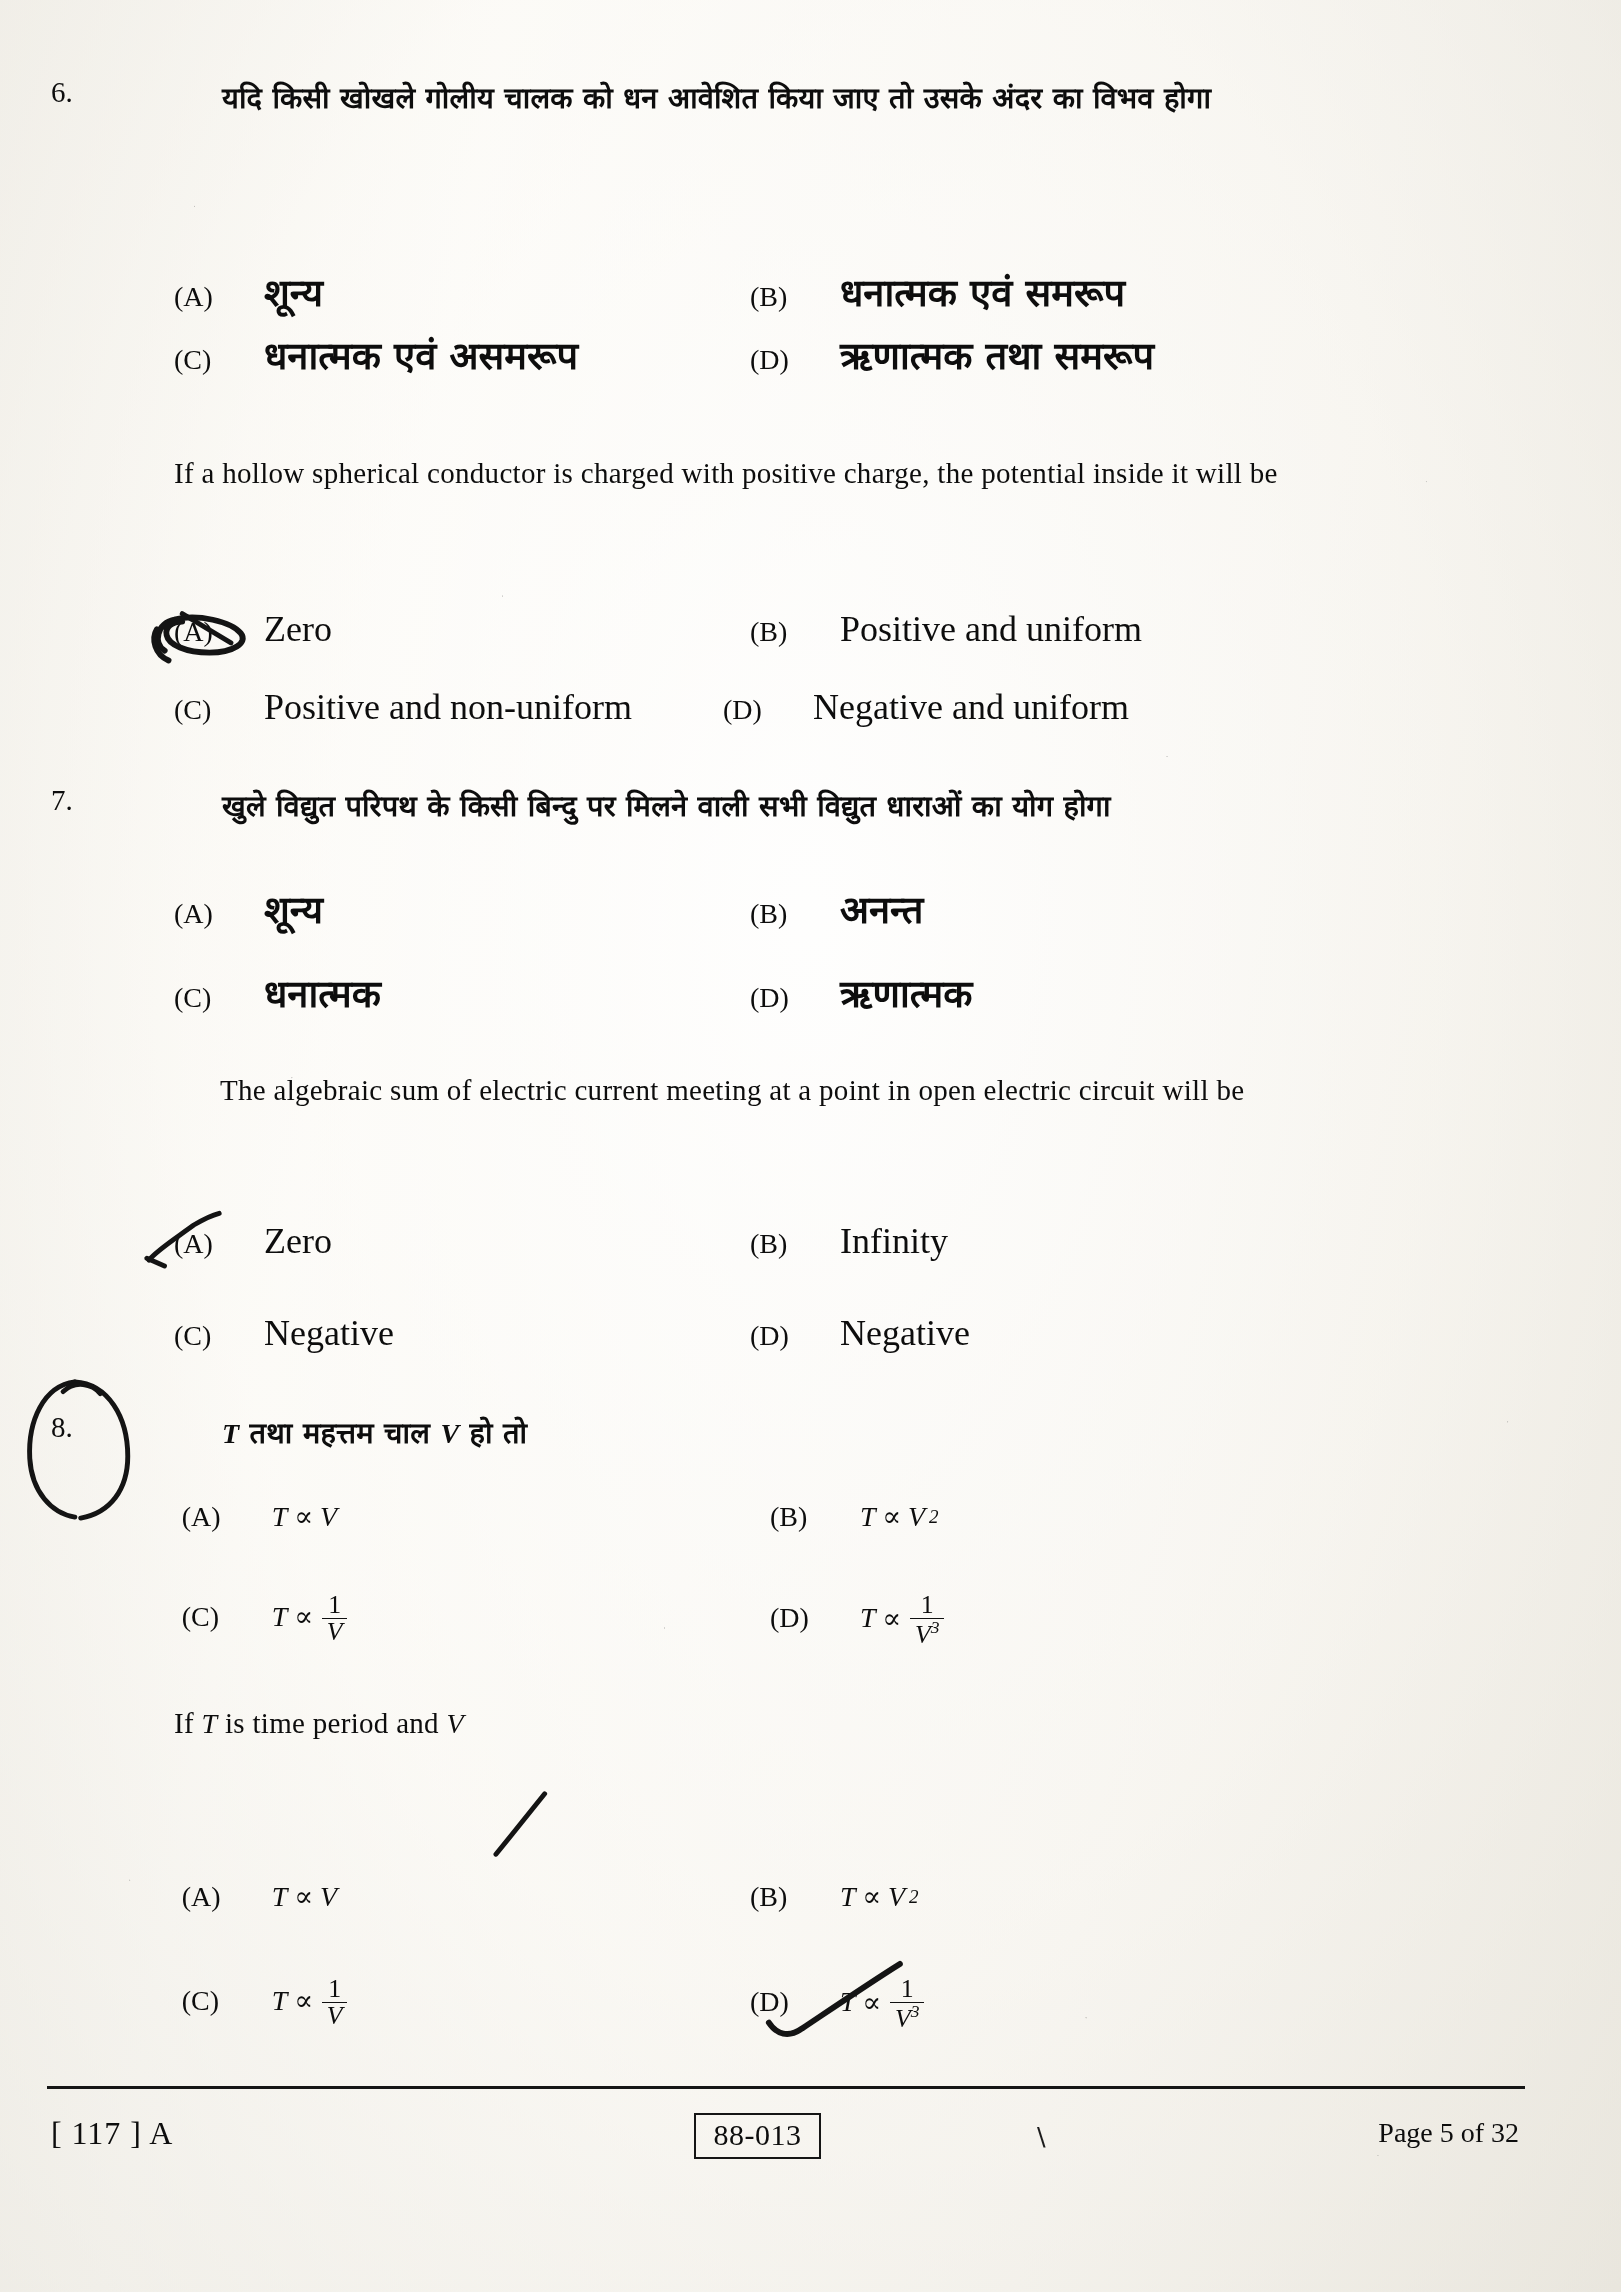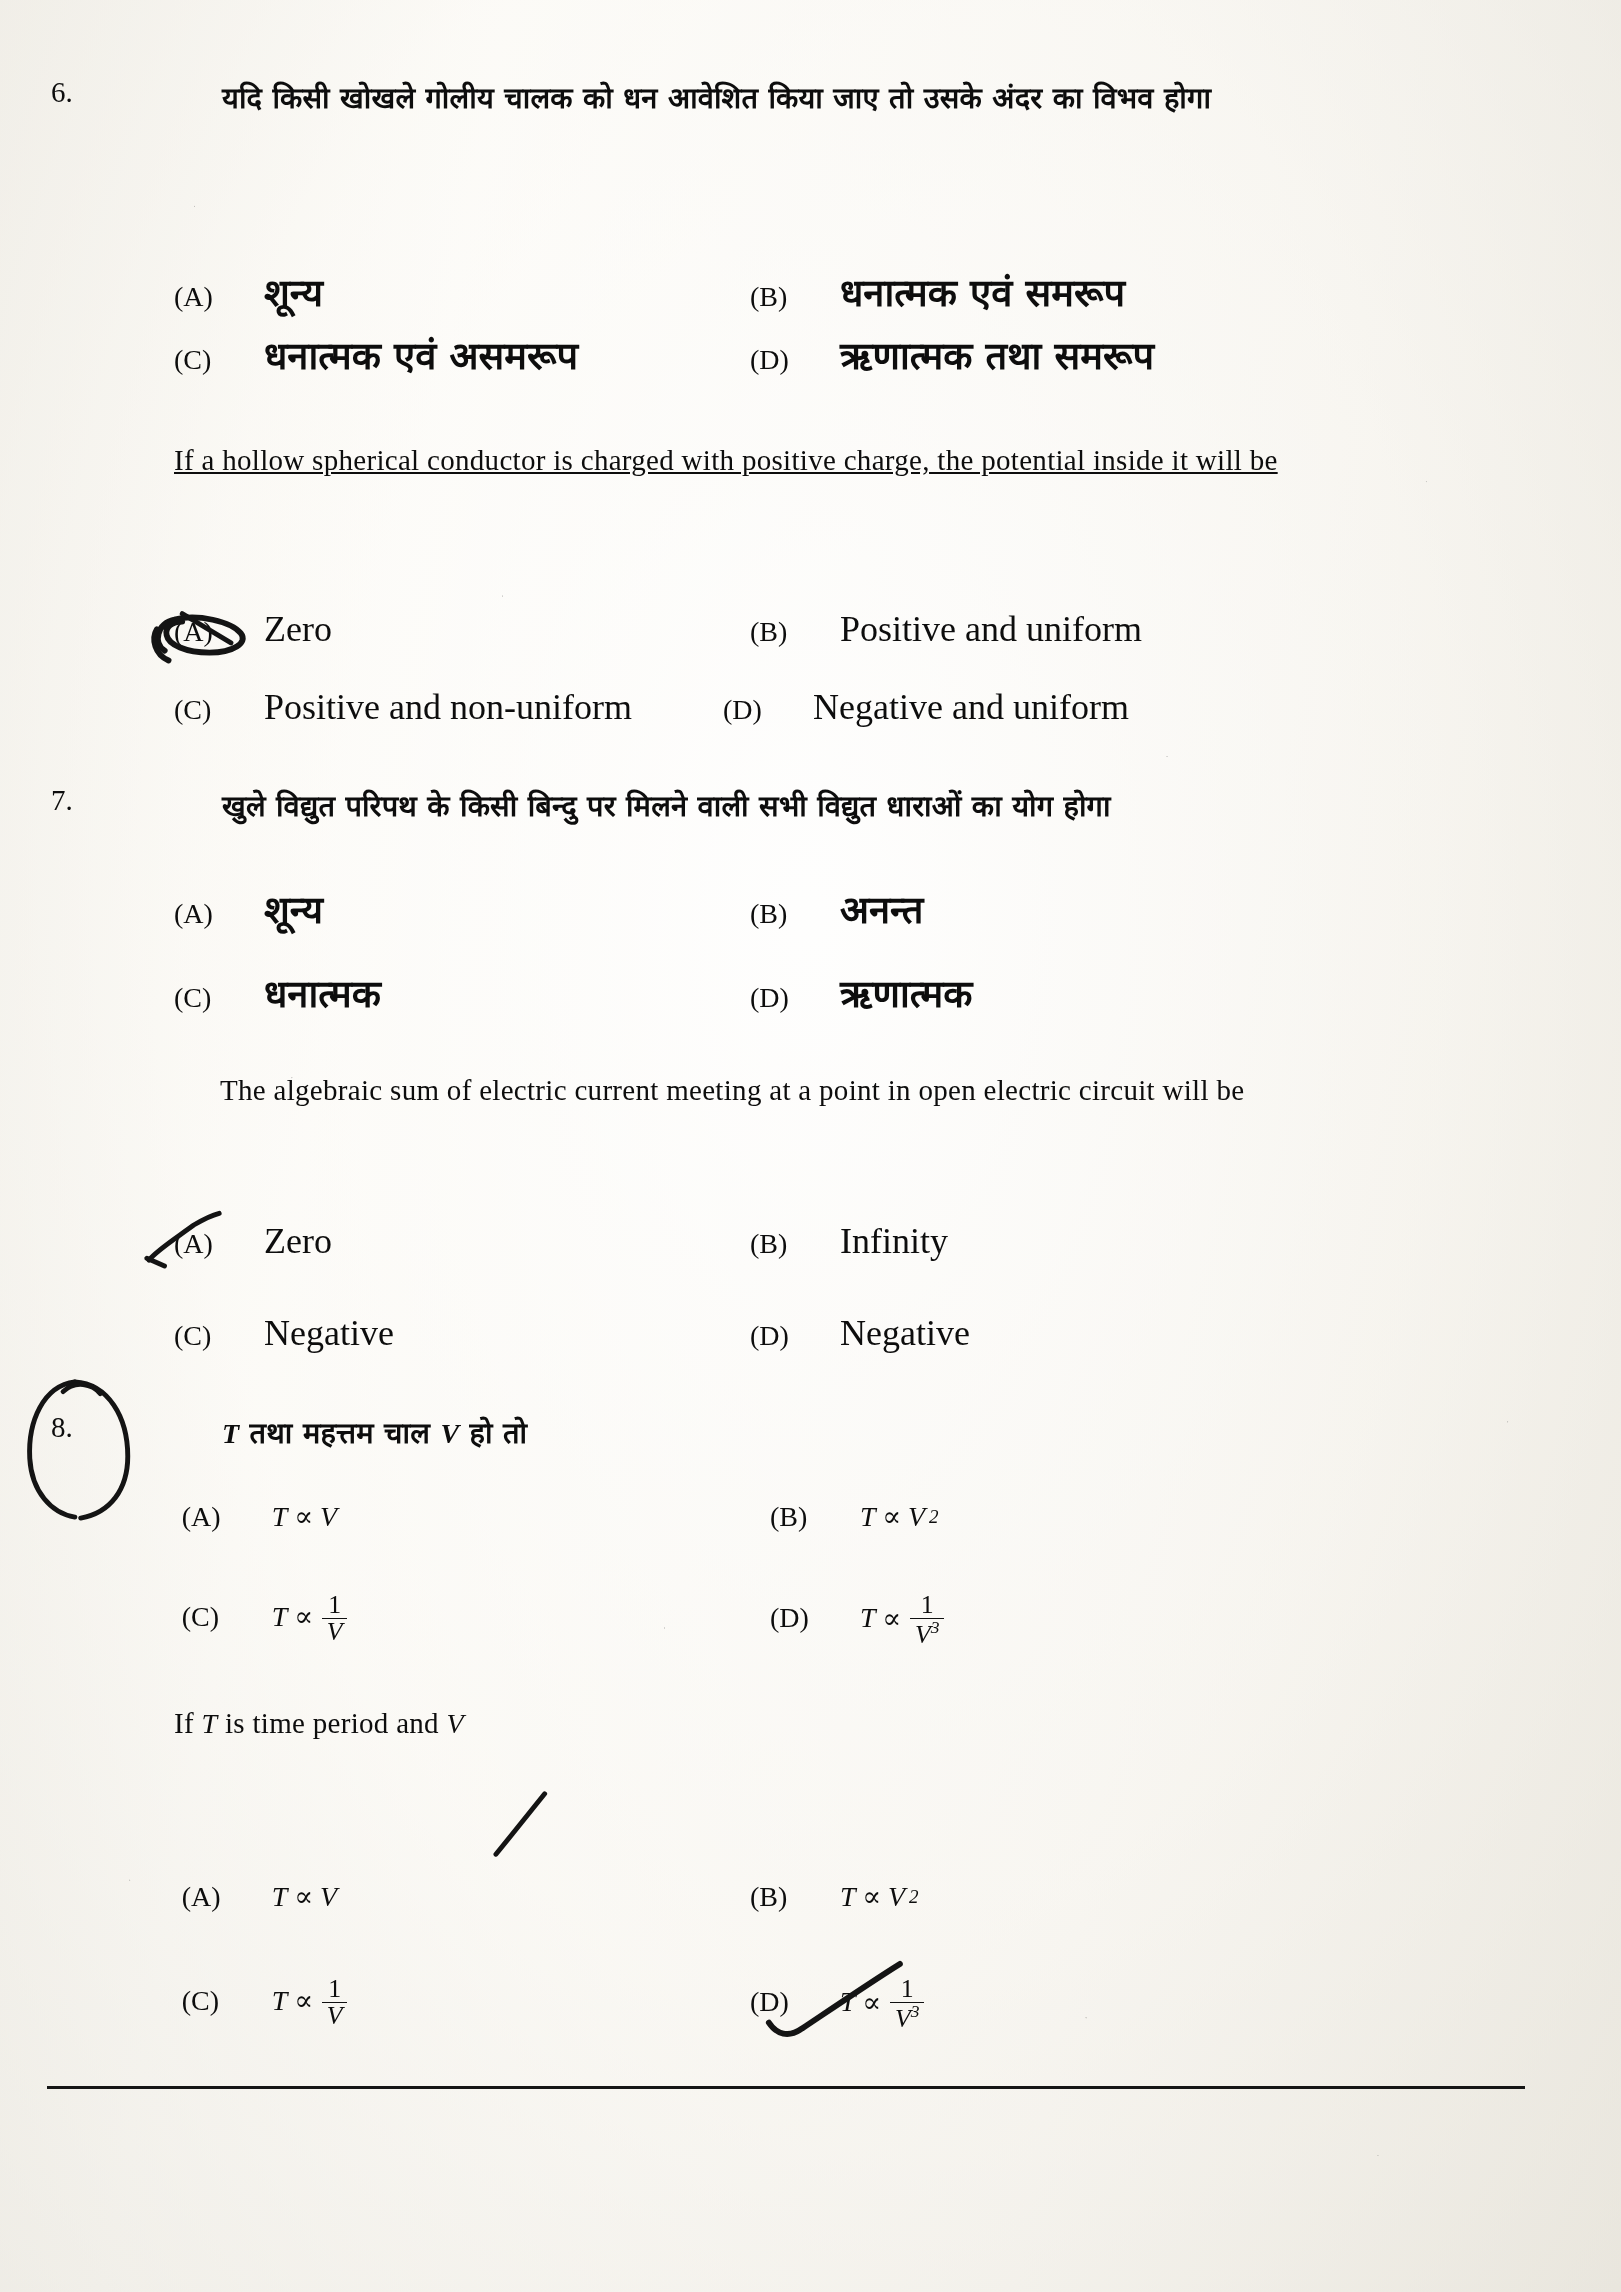"If a hollow spherical conductor" div.qstem { text-decoration: underline -> none; top: 438px -> 451px }
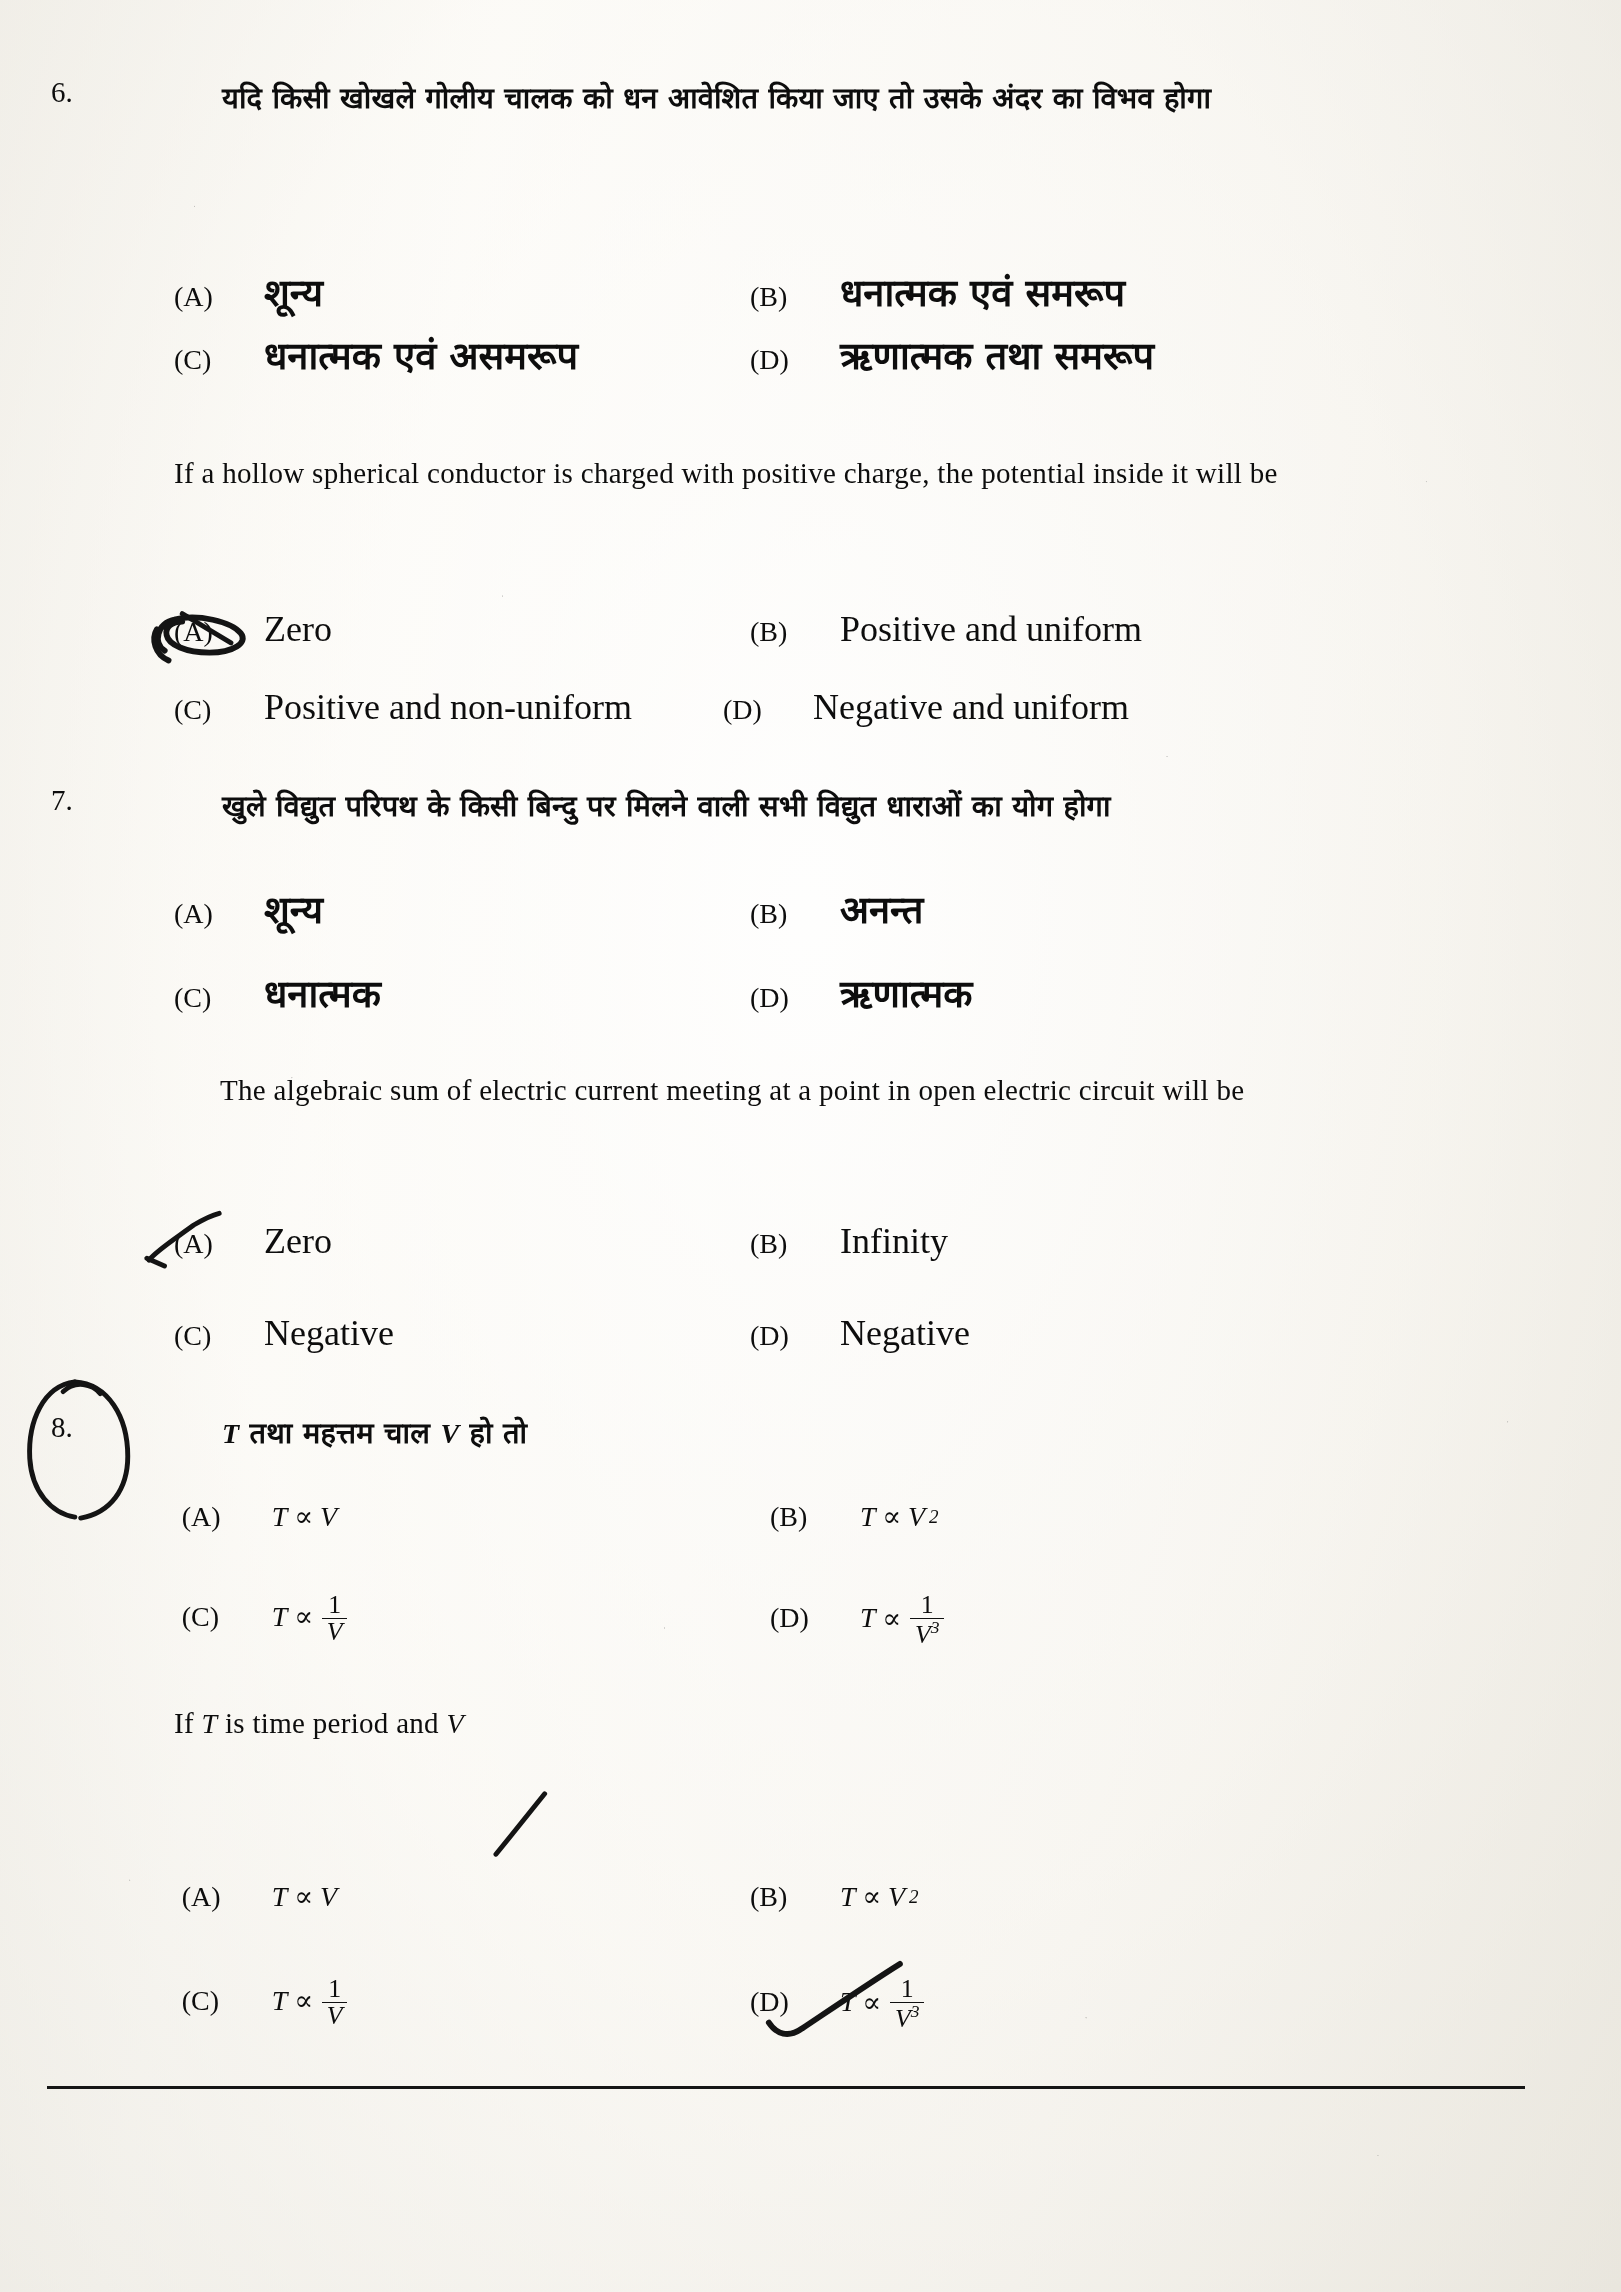"[ 117 ] A" div.footer { html: none -> <div> <div>[ 117 ] A</div> <div>88-013</div> <div>\</div> <div>Page 5 of 32</div> </div> }
